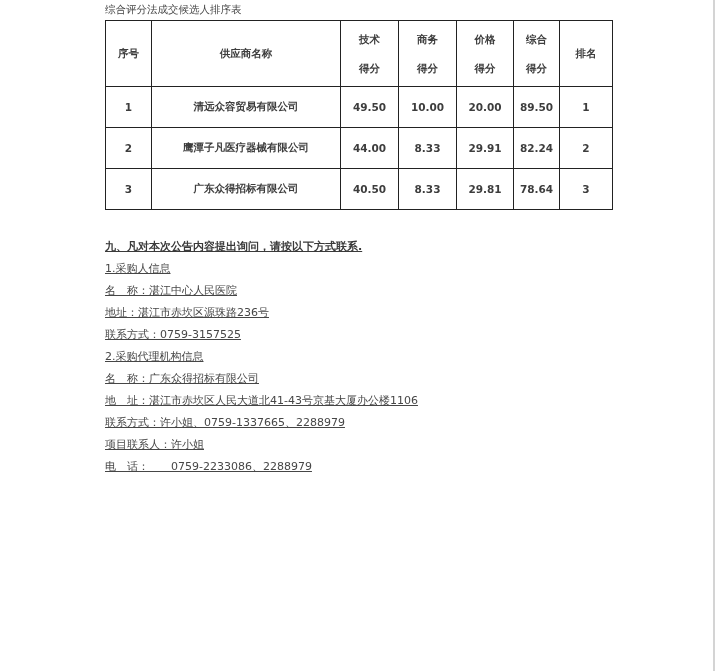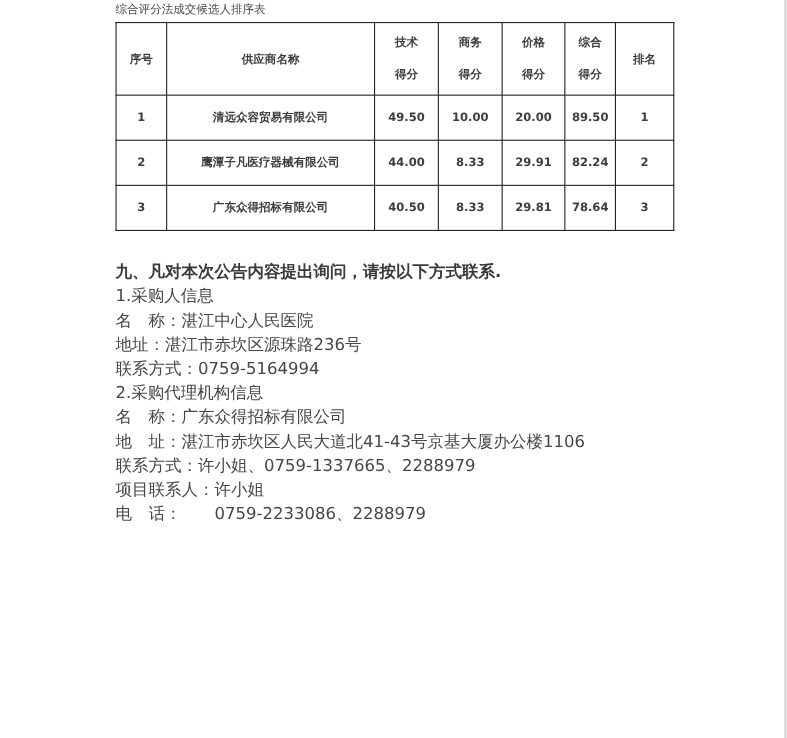"九、凡对本次公告内容提出询问，请按以下方式联系." .para { font-size: 15px -> 11px; text-decoration: none -> underline }
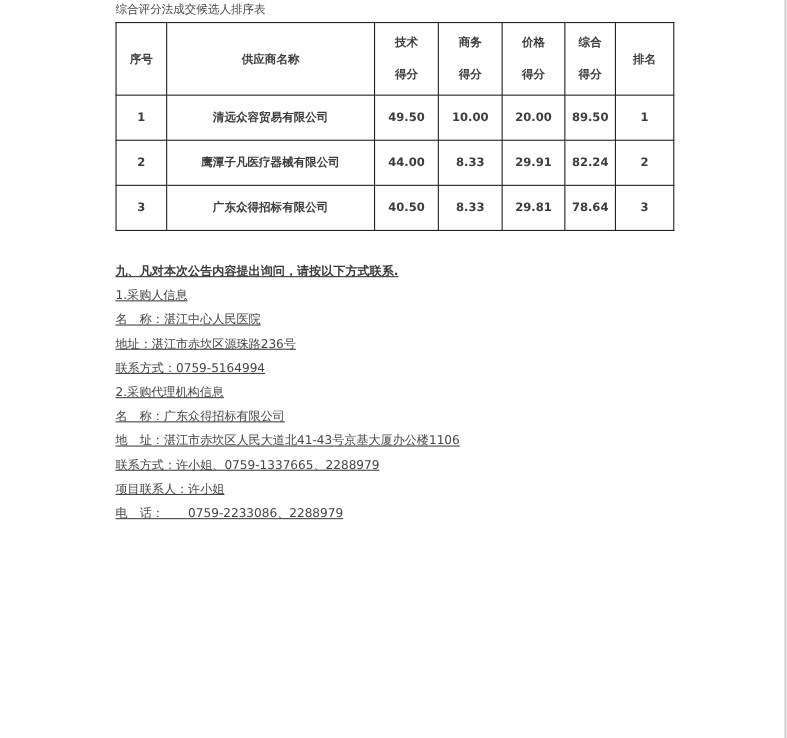"联系方式：0759-5164994" p.para { text: 0759-5164994 -> 0759-3157525 }
